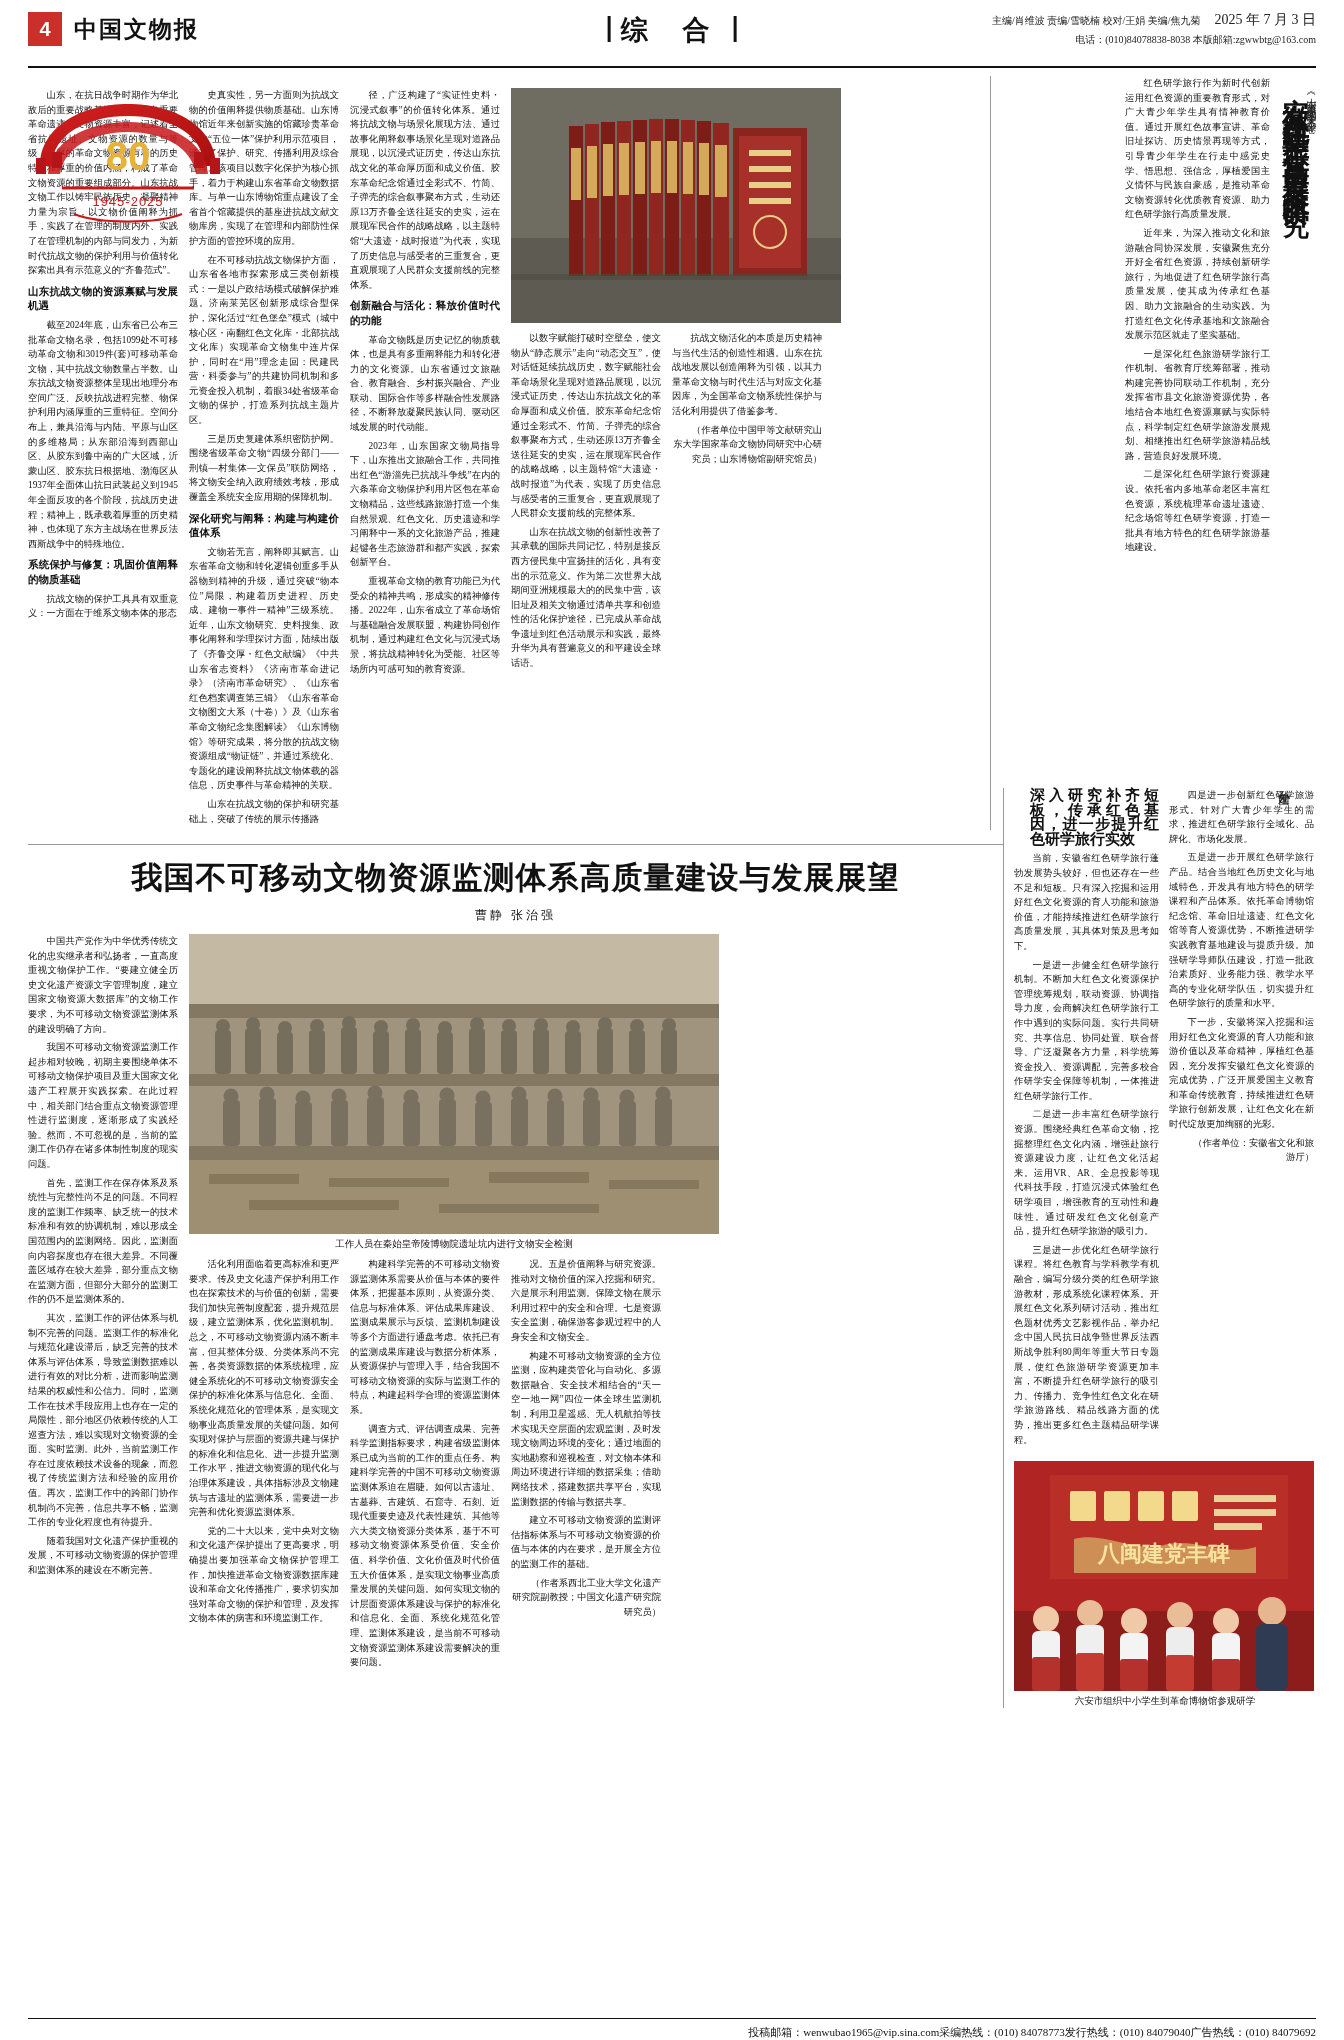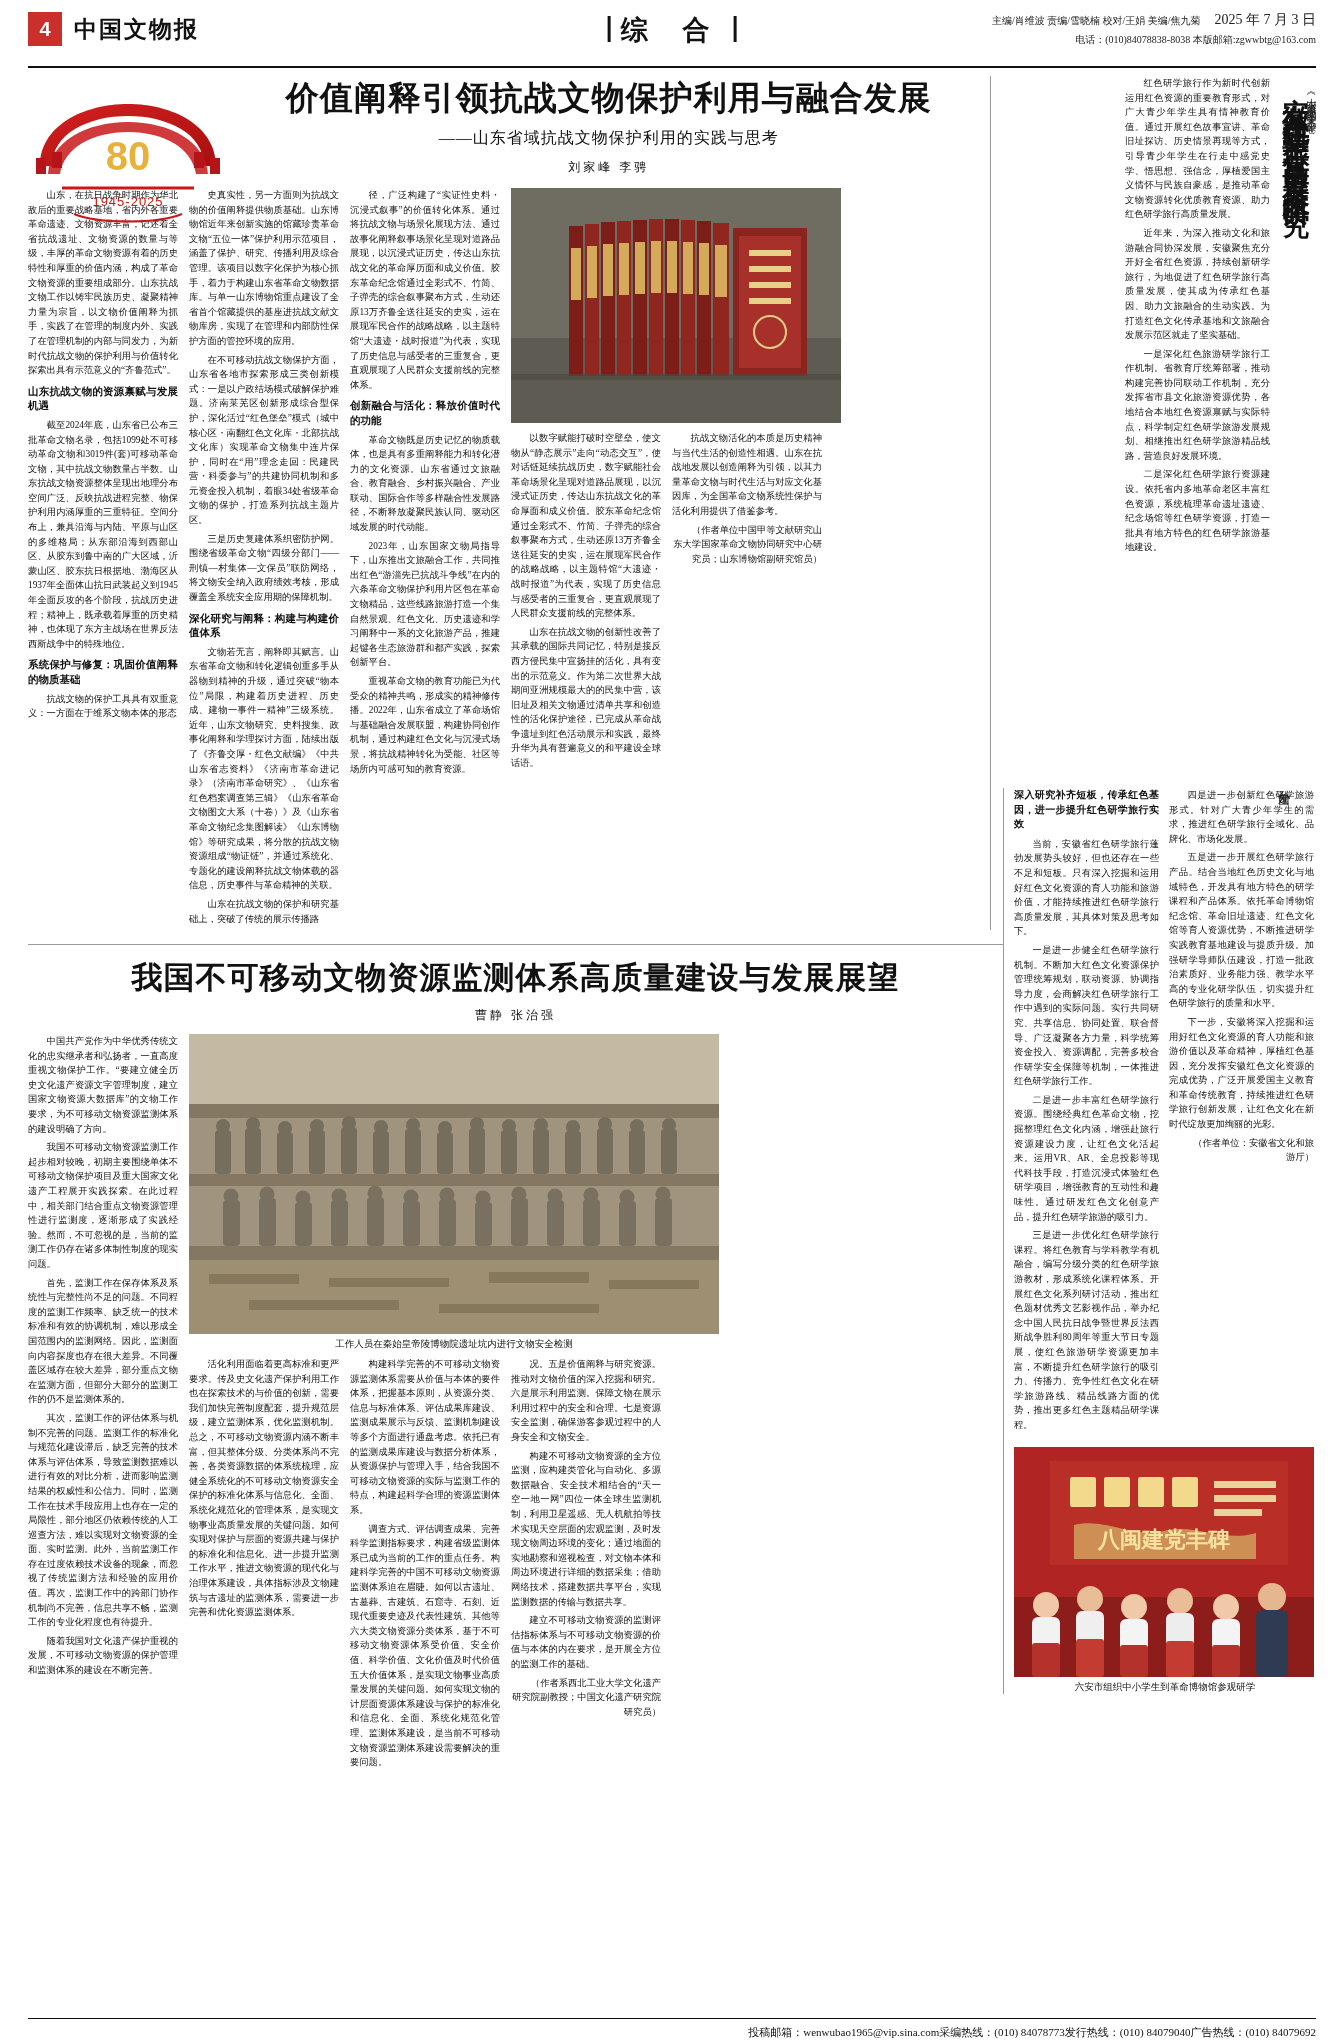"价值阐释引领抗战文物保护利用与融合发展" div.a1-head { html: <div> <div>价值阐释引领抗战文物保护利用与融合发展</div> <div>——山东省域抗战文物保护利用的实践与思考</div> <div>刘家峰 李骋</div> </div> -> none }
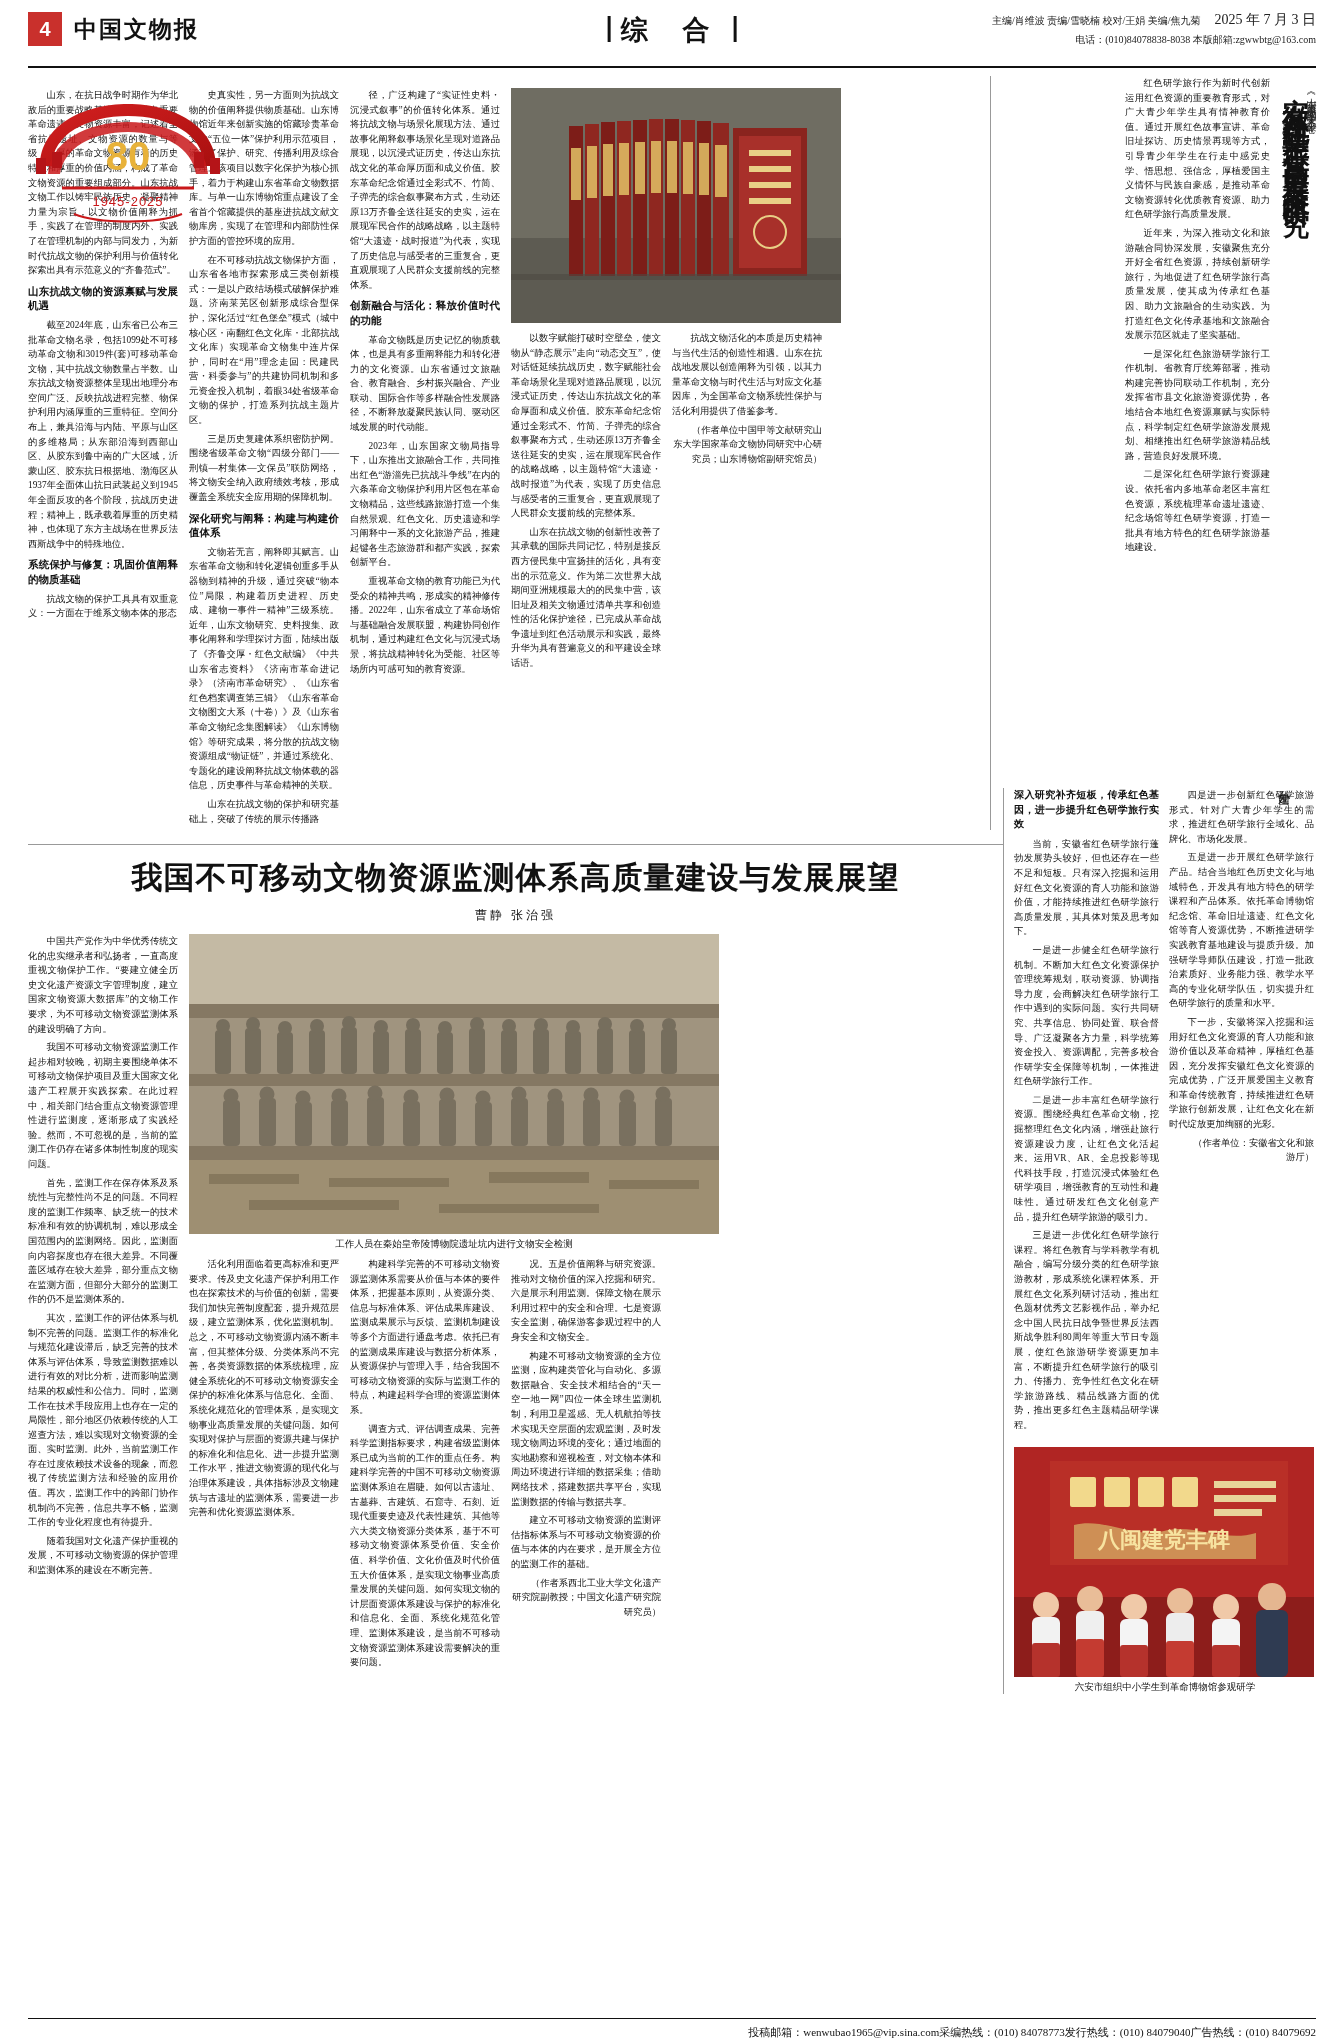"深入研究补齐短板，传承红色基因，进一步提升红色研学旅行实效" h4 { font-size: 10px -> 15px; margin: 0 0 5px 0 -> 0 0 5px 16px }
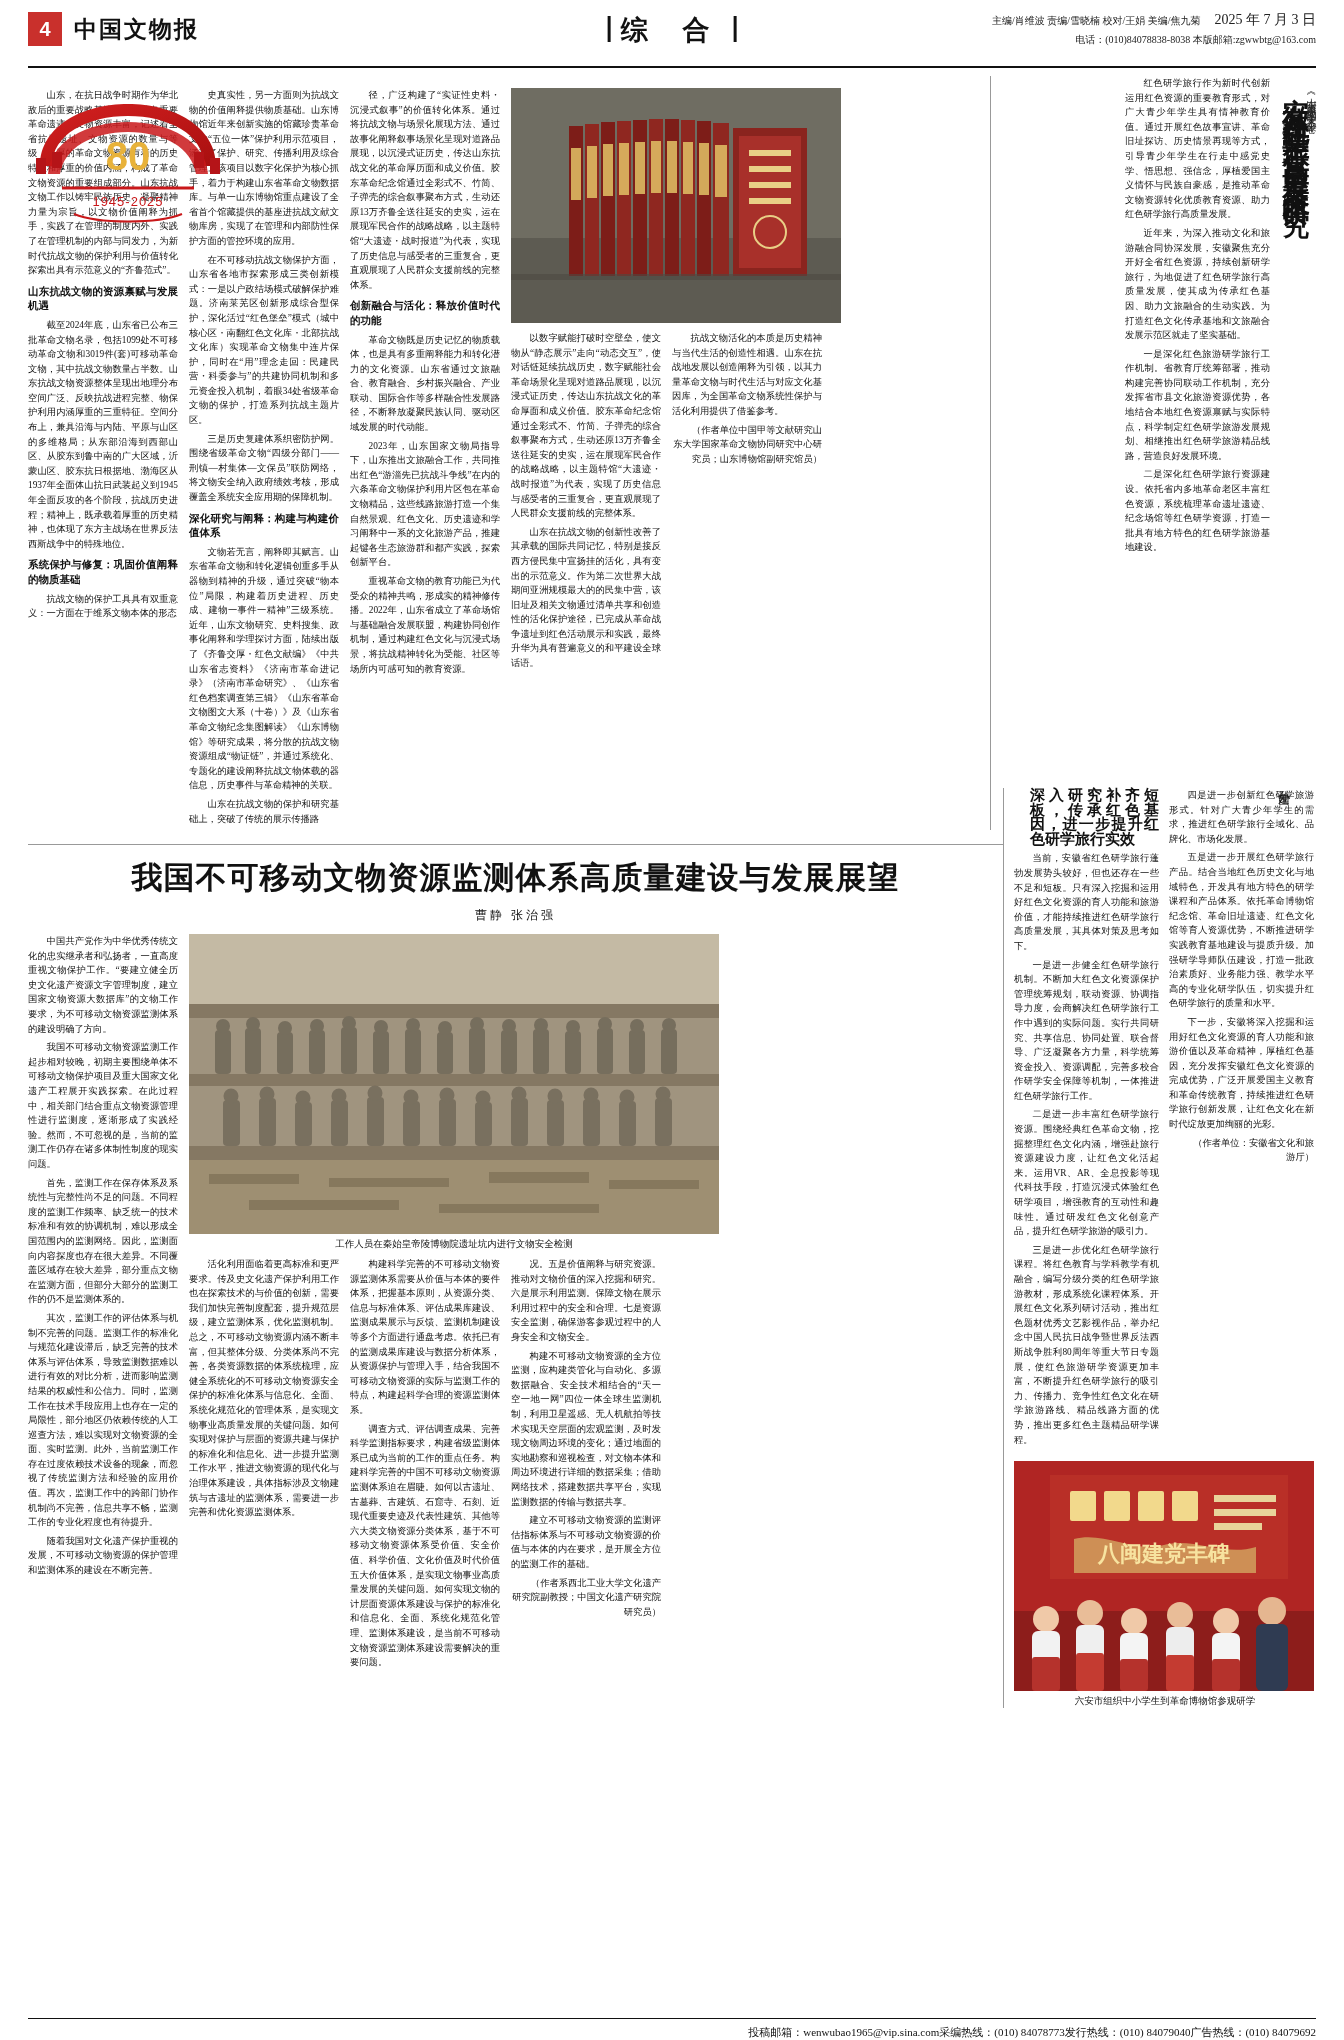"党的二十大以来，党中央对文物和文化遗产保护提出了更高要求，明确提出要加强革命文物" p { html: none -> <p>党的二十大以来，党中央对文物和文化遗产保护提出了更高要求，明确提出要加强革命文物保护管理工作，加快推进革命文物资源数据库建设和革命文化传播推广，要求切实加强对革命文物的保护和管理，及发挥文物本体的病害和环境监测工作。</p> }
